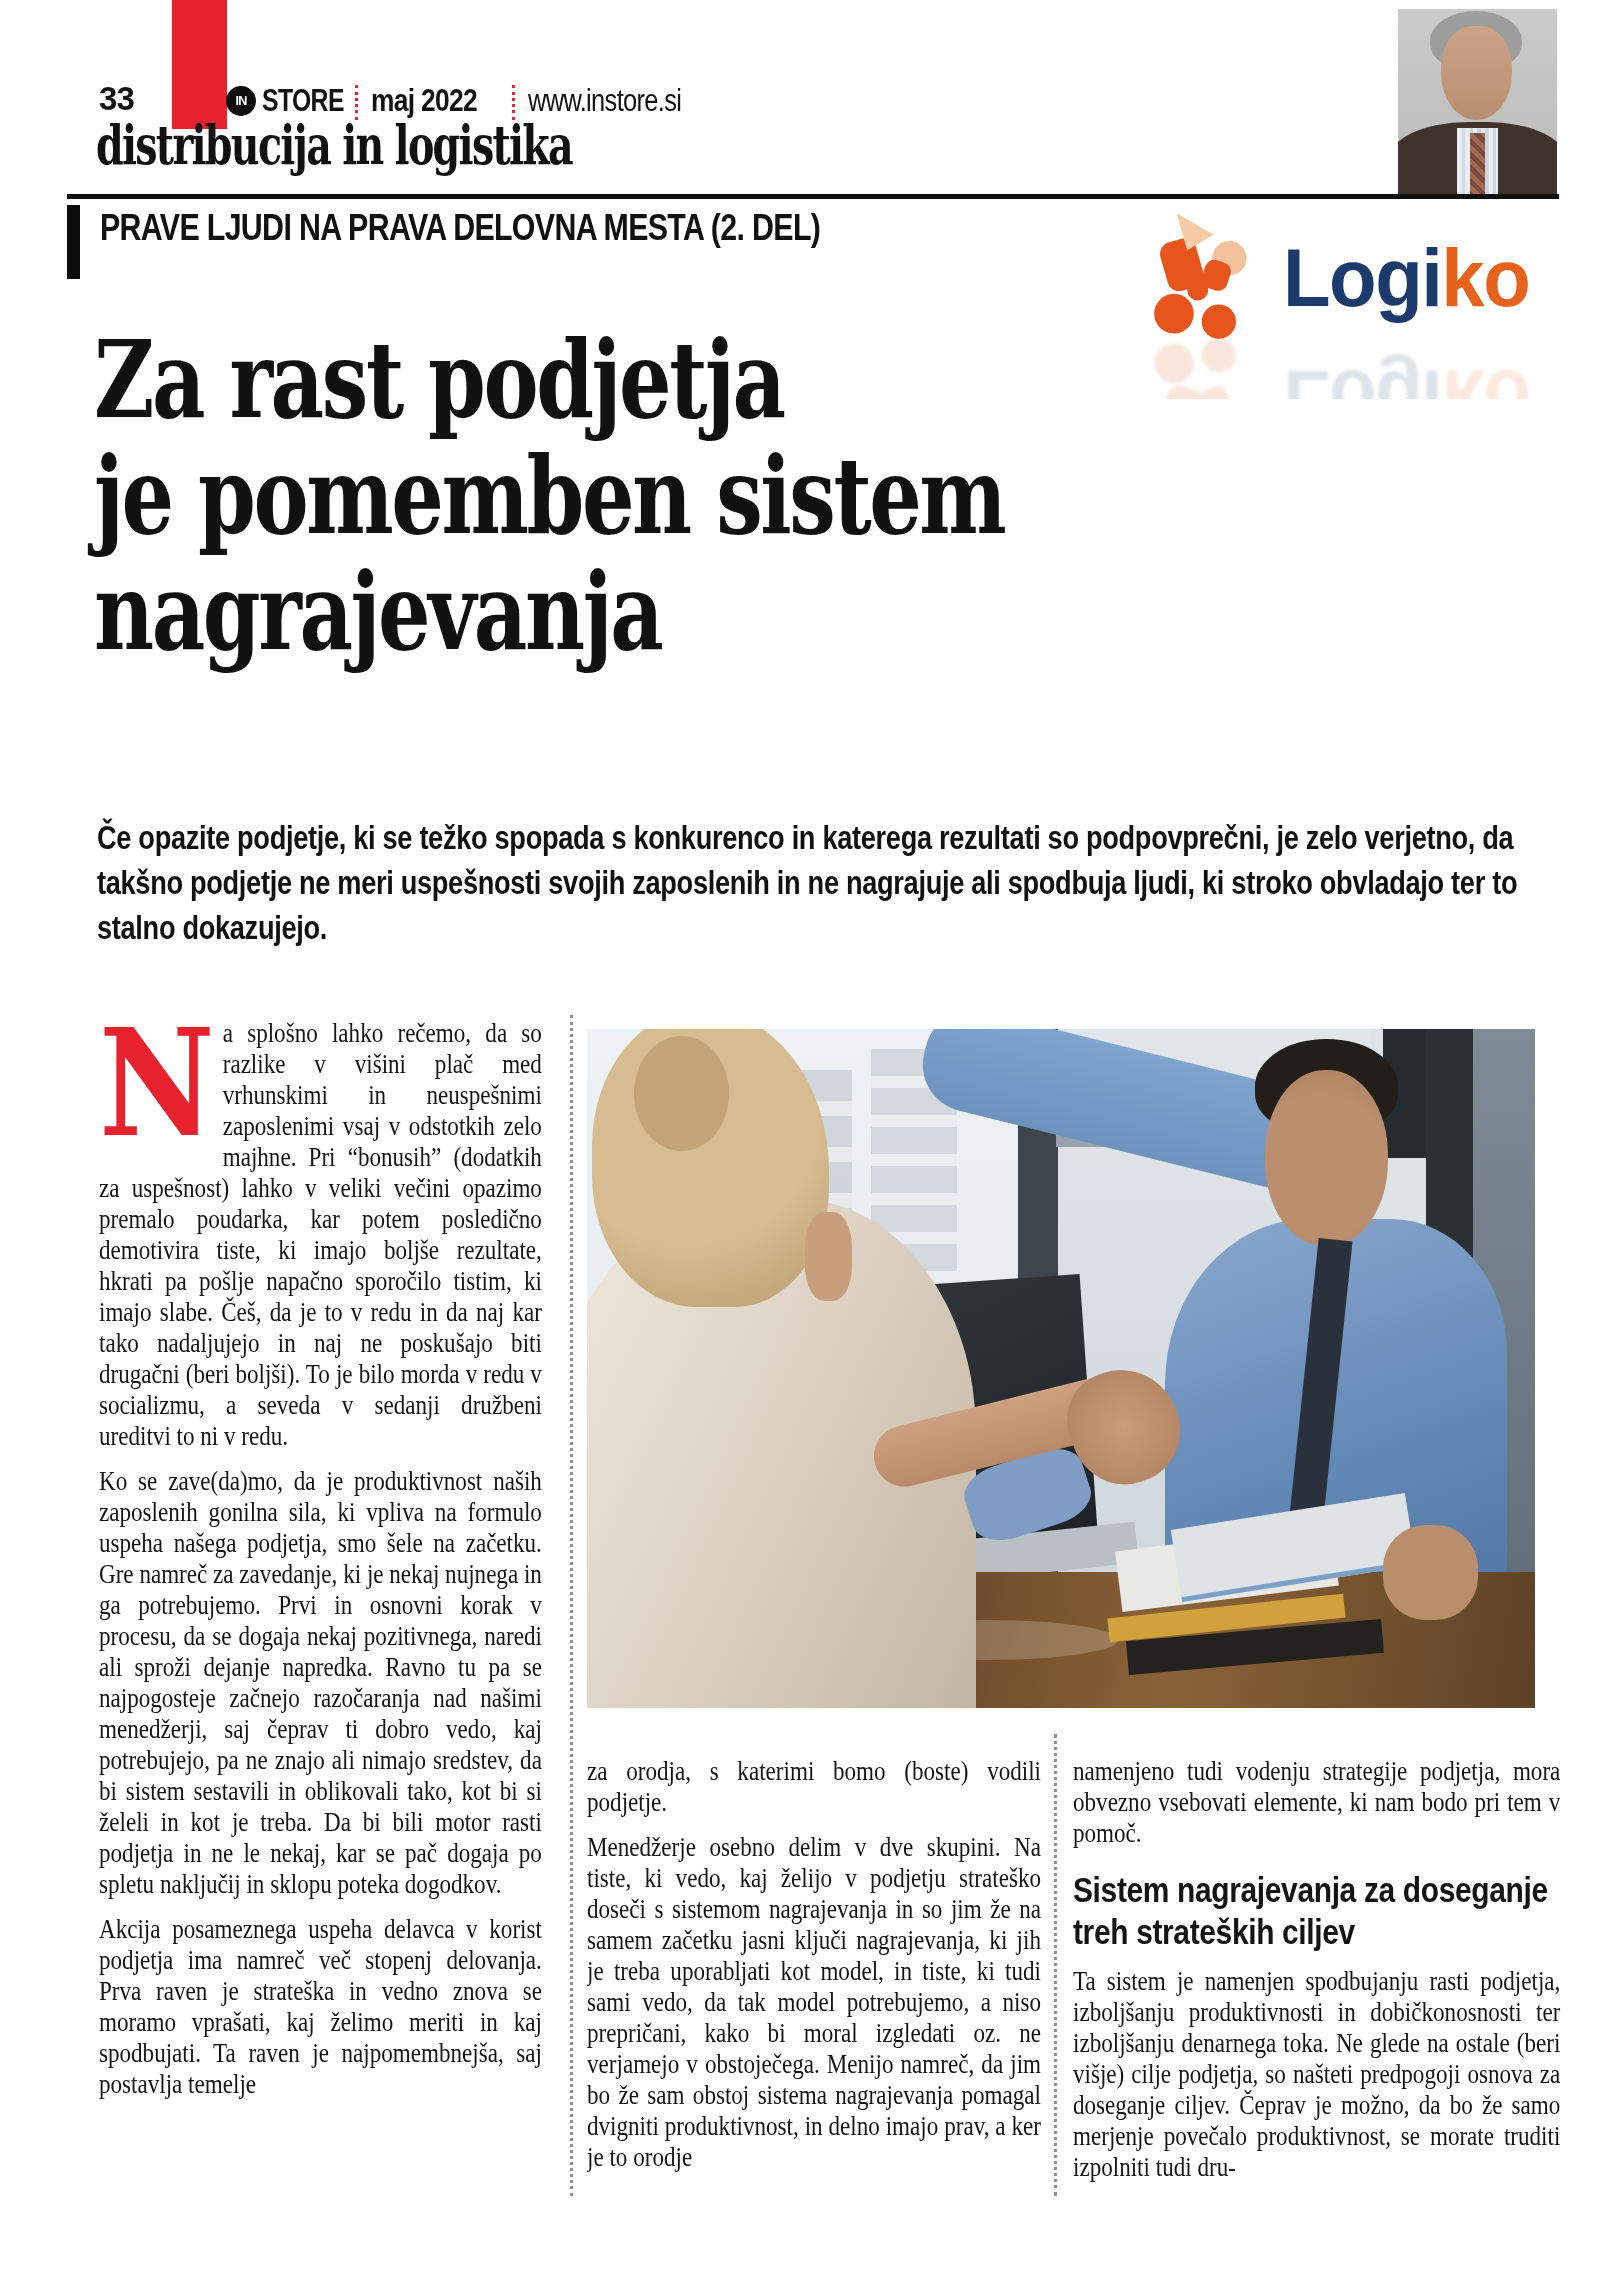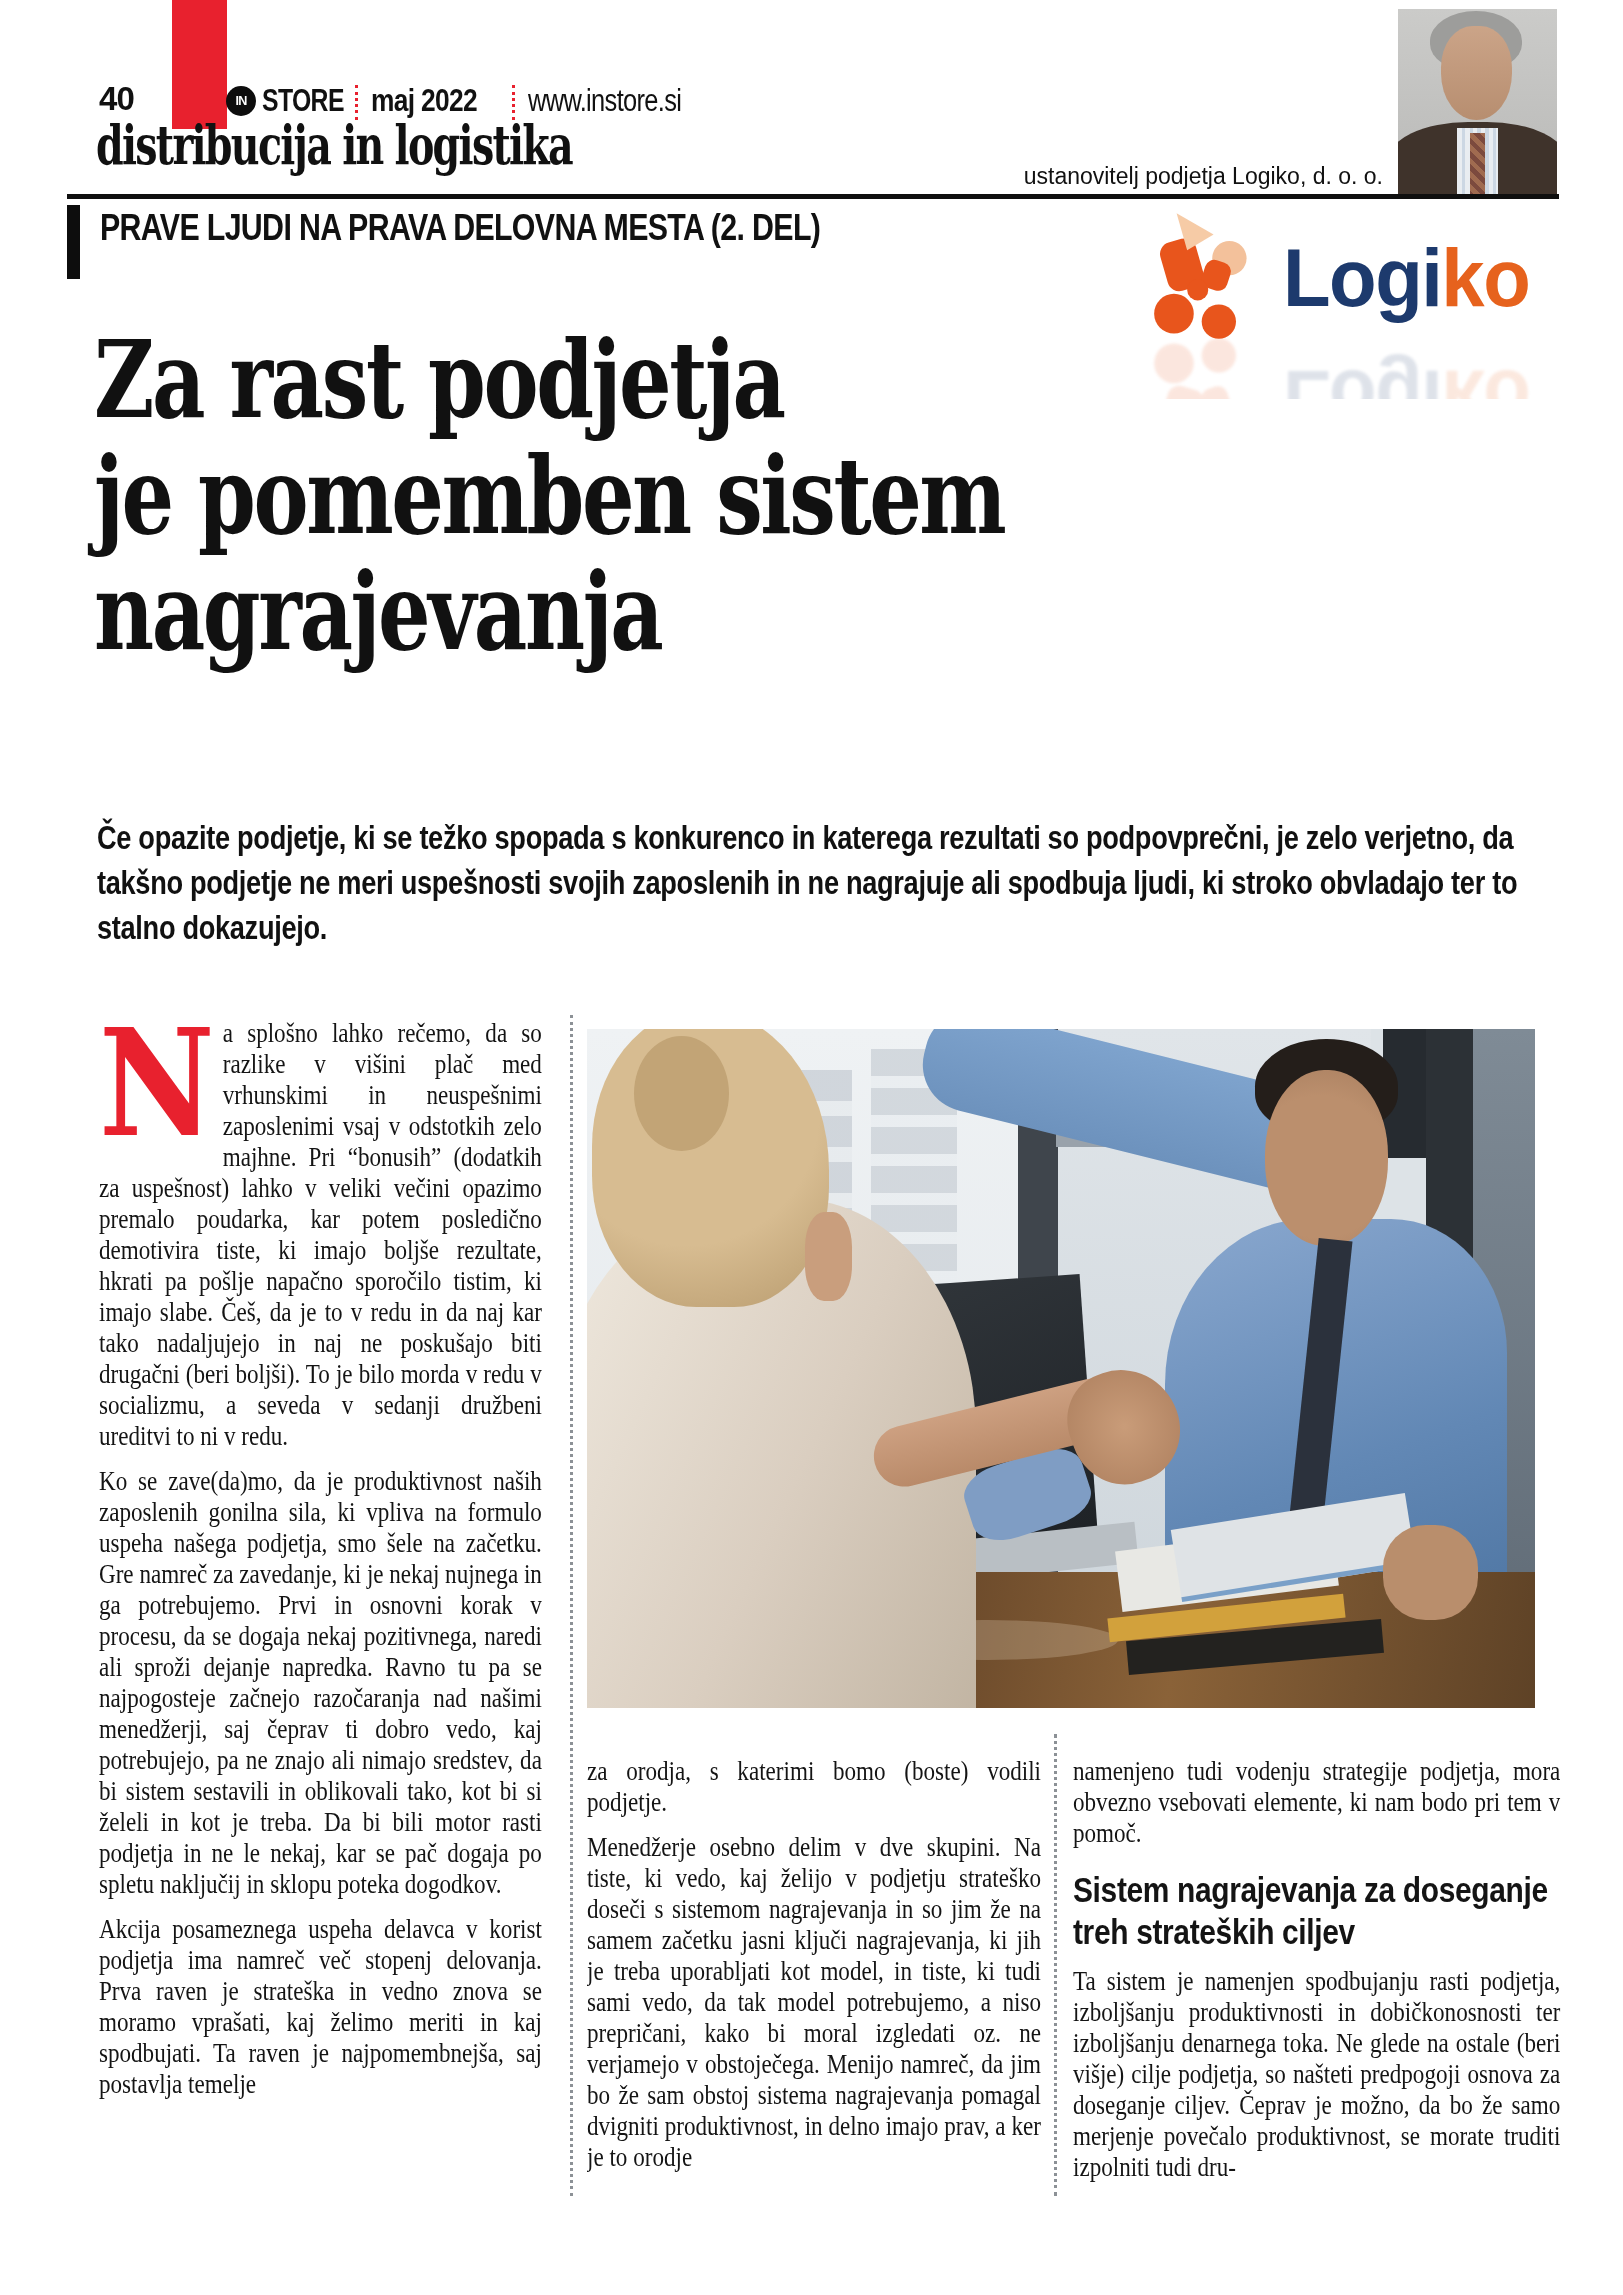"40" div.abs { text: 40 -> 33 }
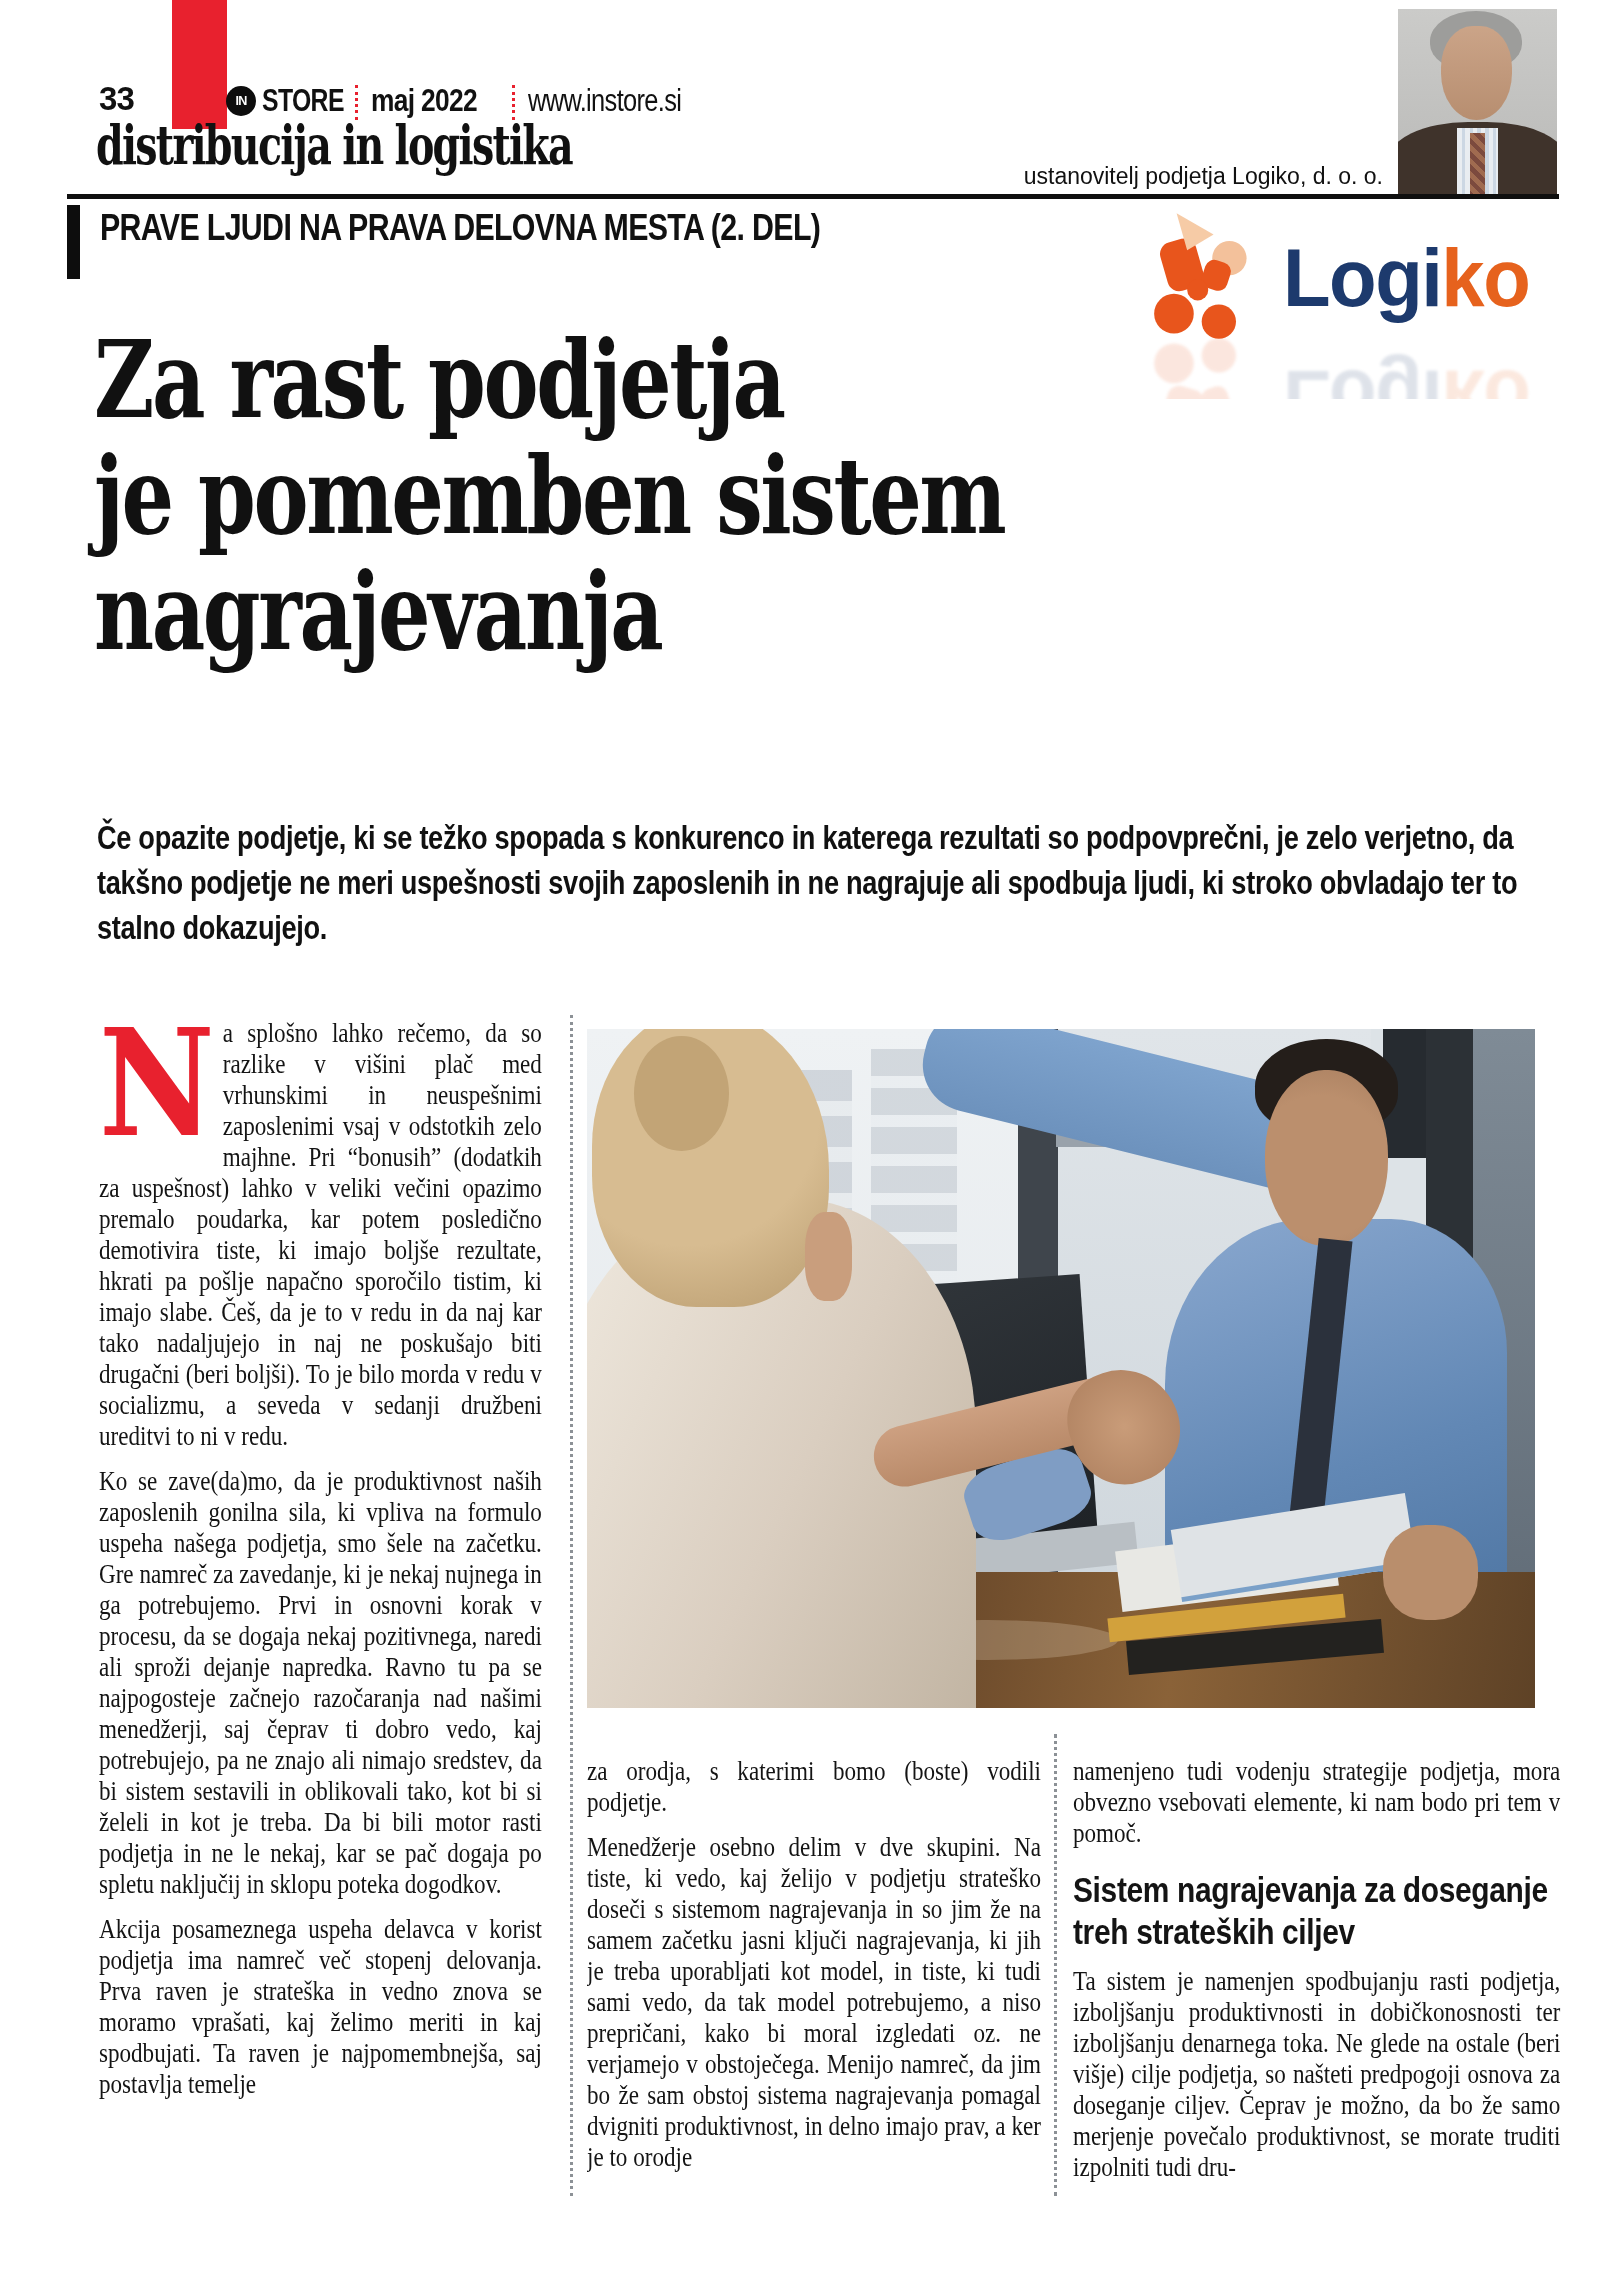"ustanovitelj podjetja Logiko, d. o." div.abs { html: <div>ustanovitelj podjetja Logiko, d. o. o.</div> -> none }
